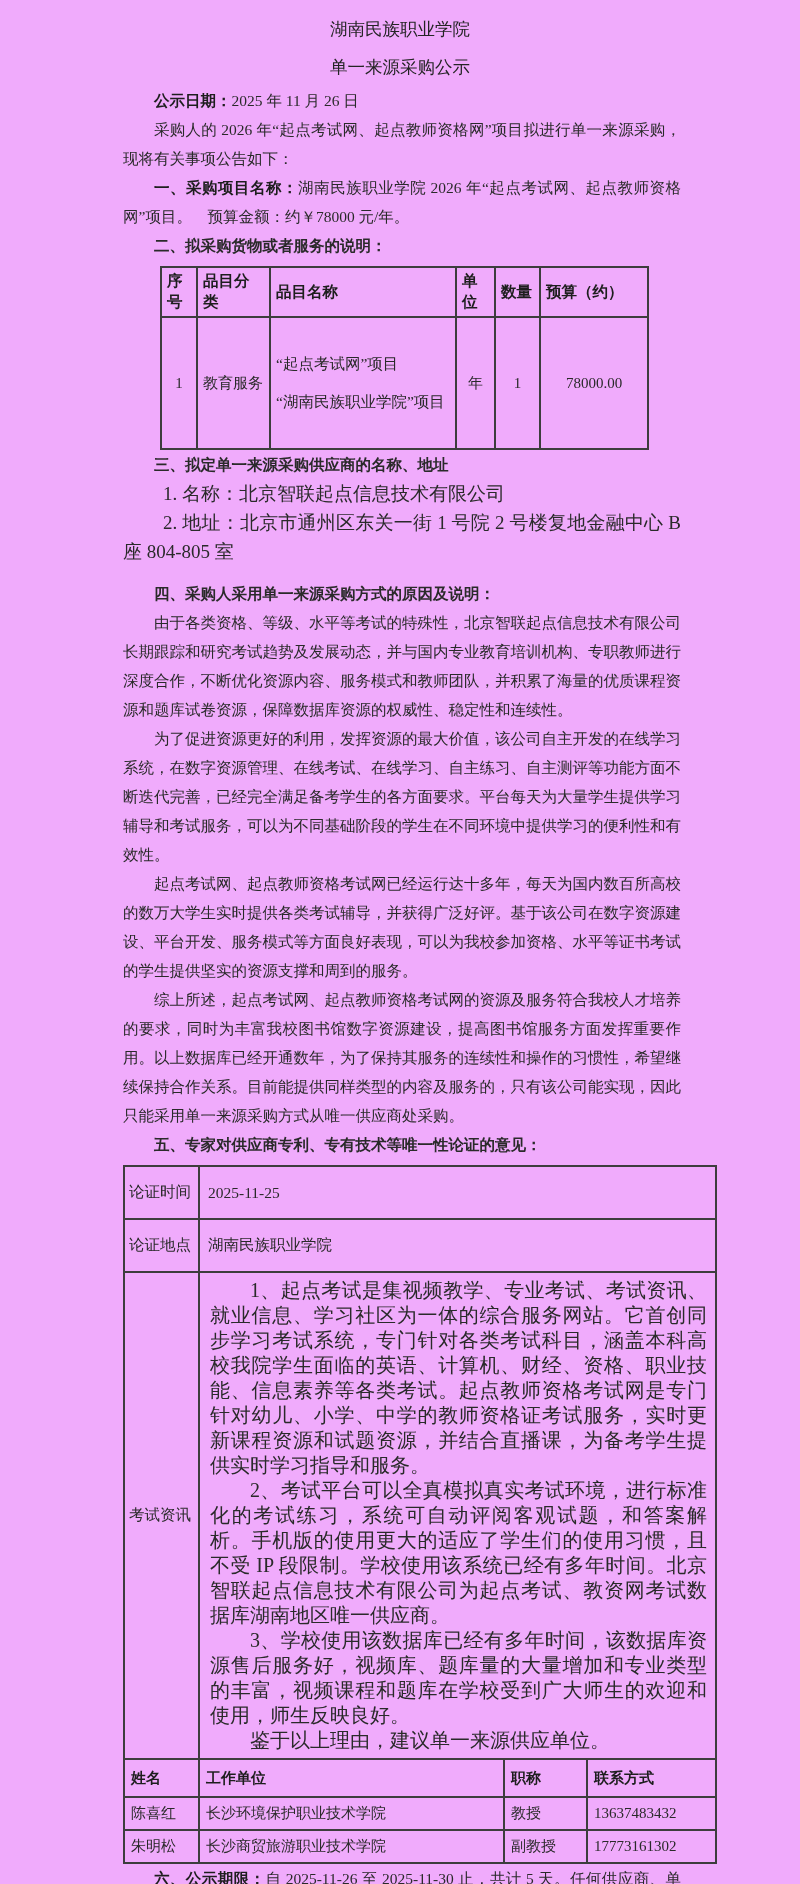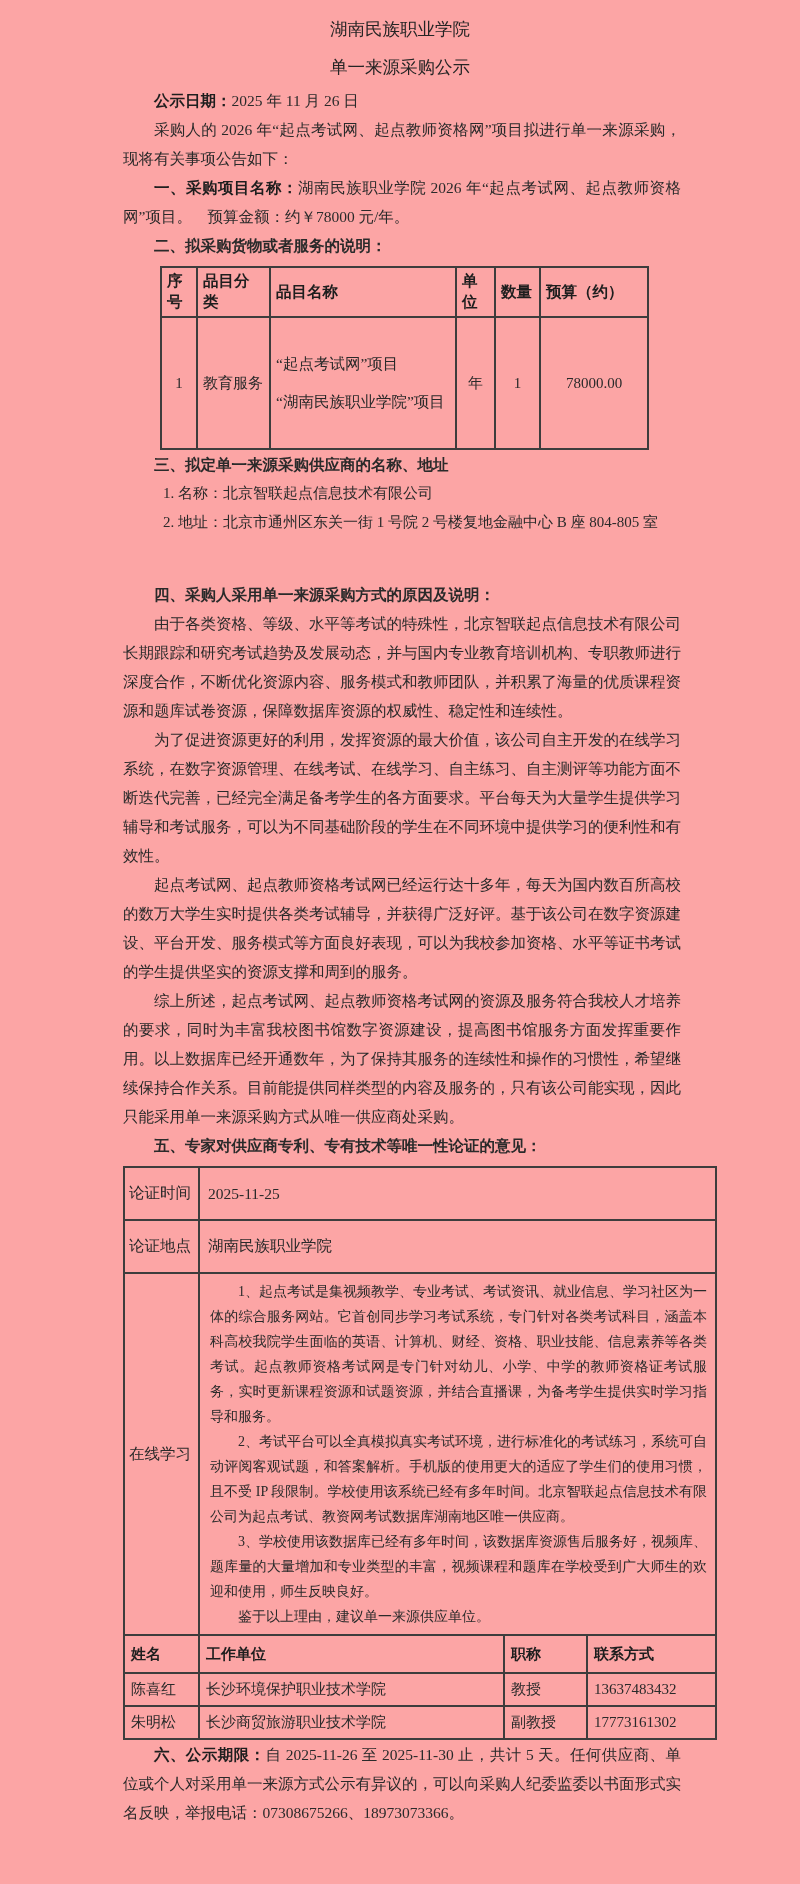"湖南民族职业学院" .page { background: #fca5a5 -> #f0abfc }
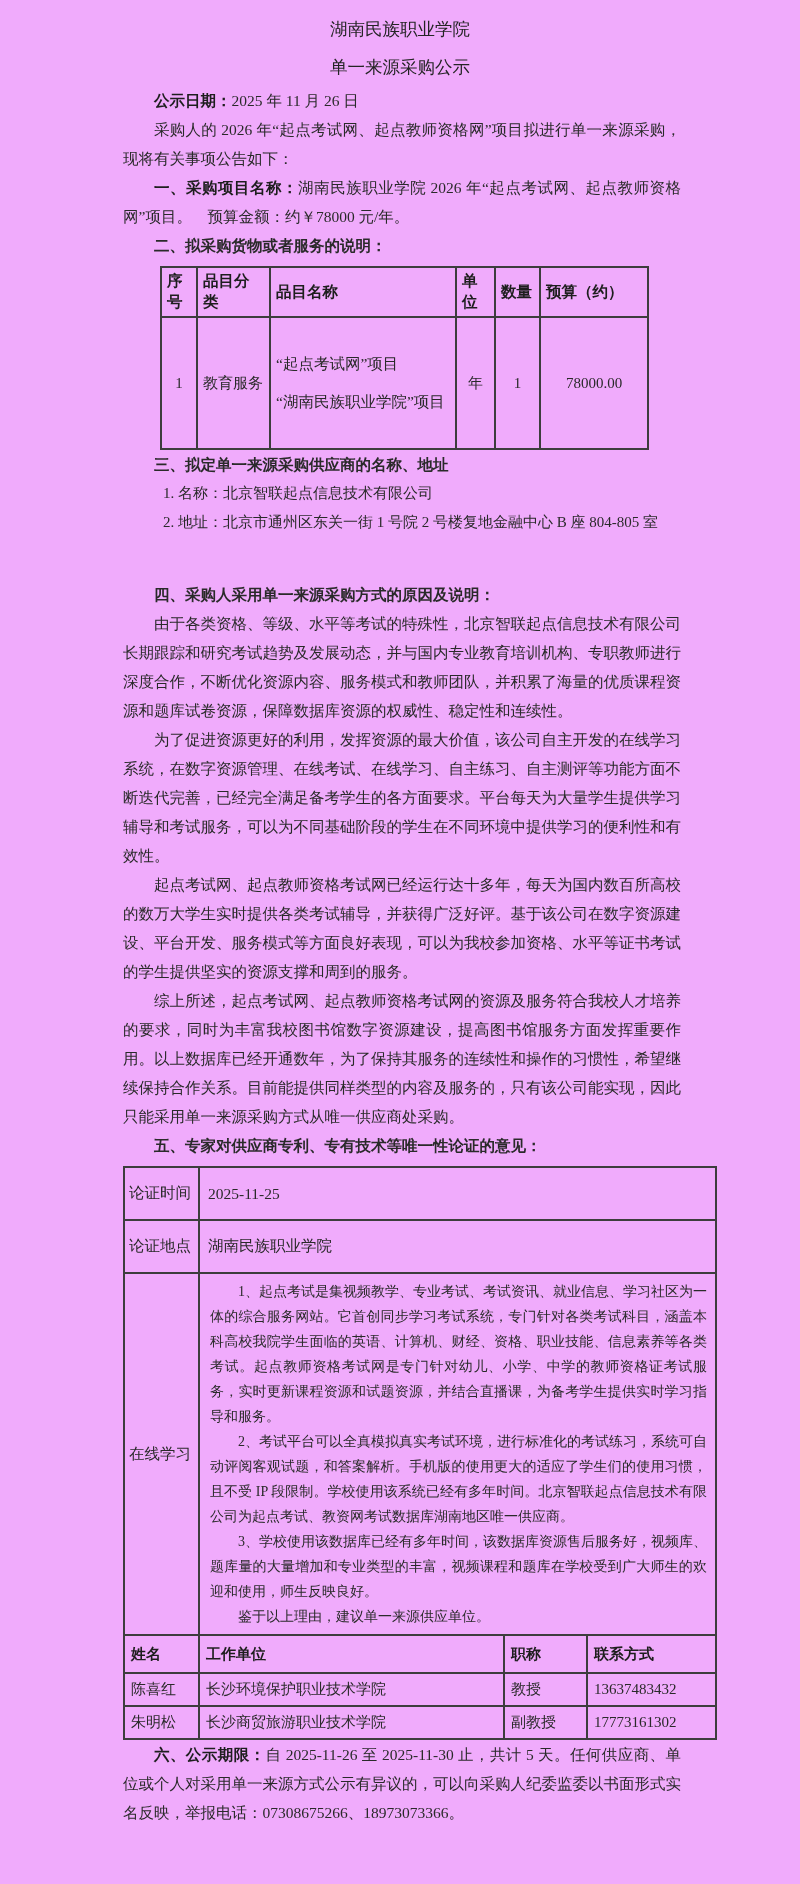"1. 名称：北京智联起点信息技术有限公司" p.item-line { font-size: 15px -> 19px }
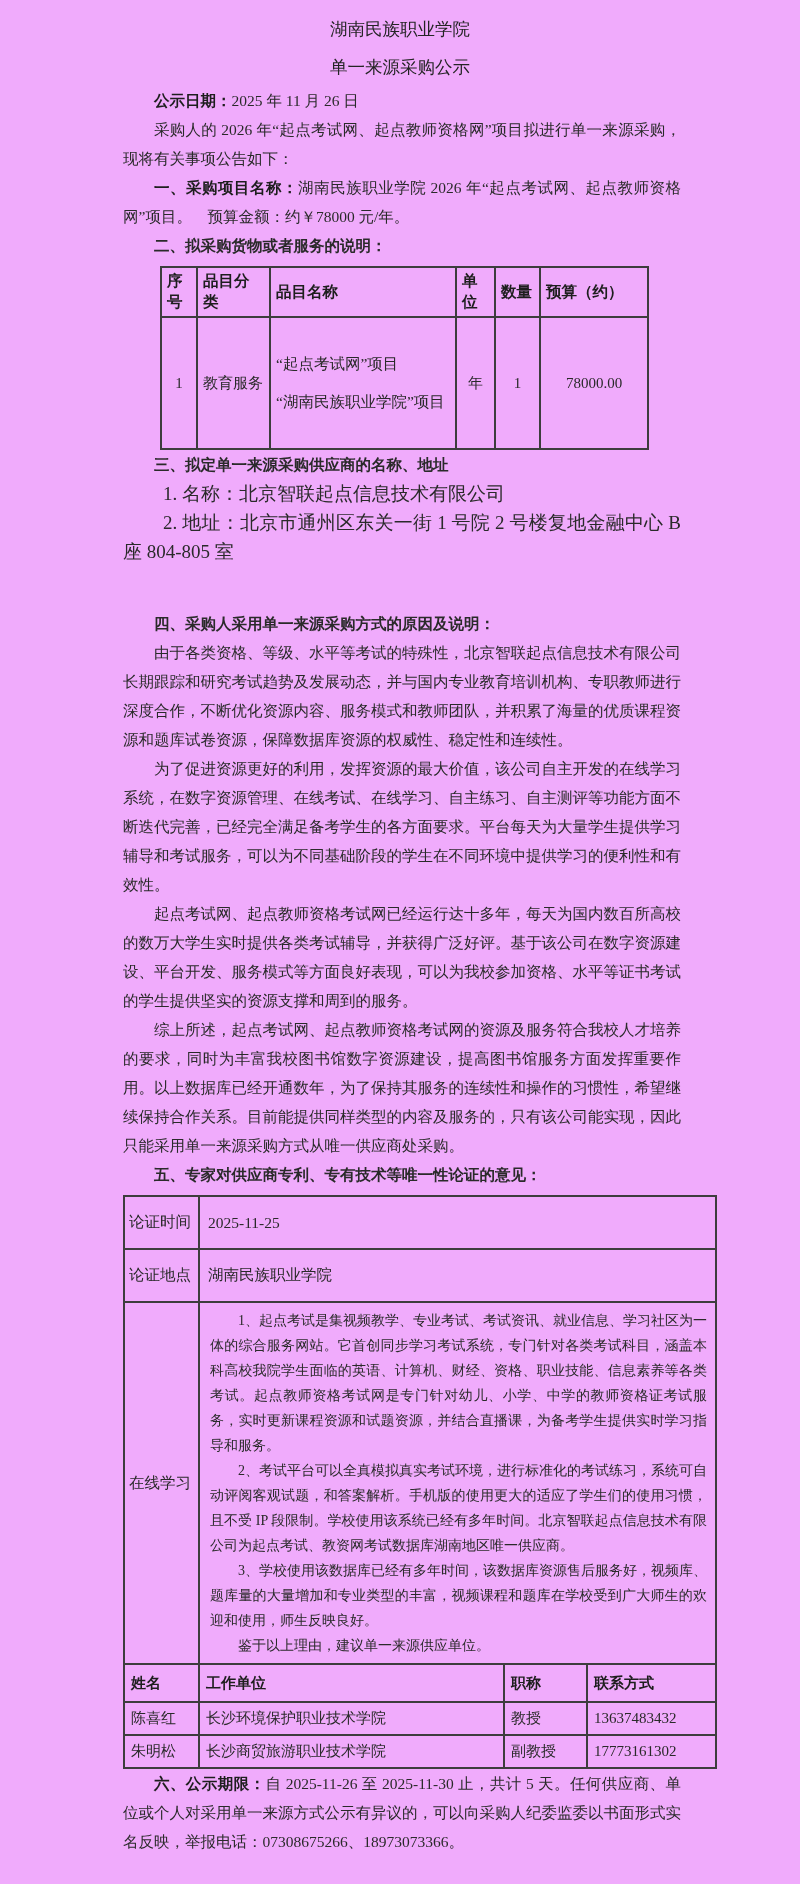"四、采购人采用单一来源采购方式的原因及说明：" p.body { margin-top: 43px -> 13px }
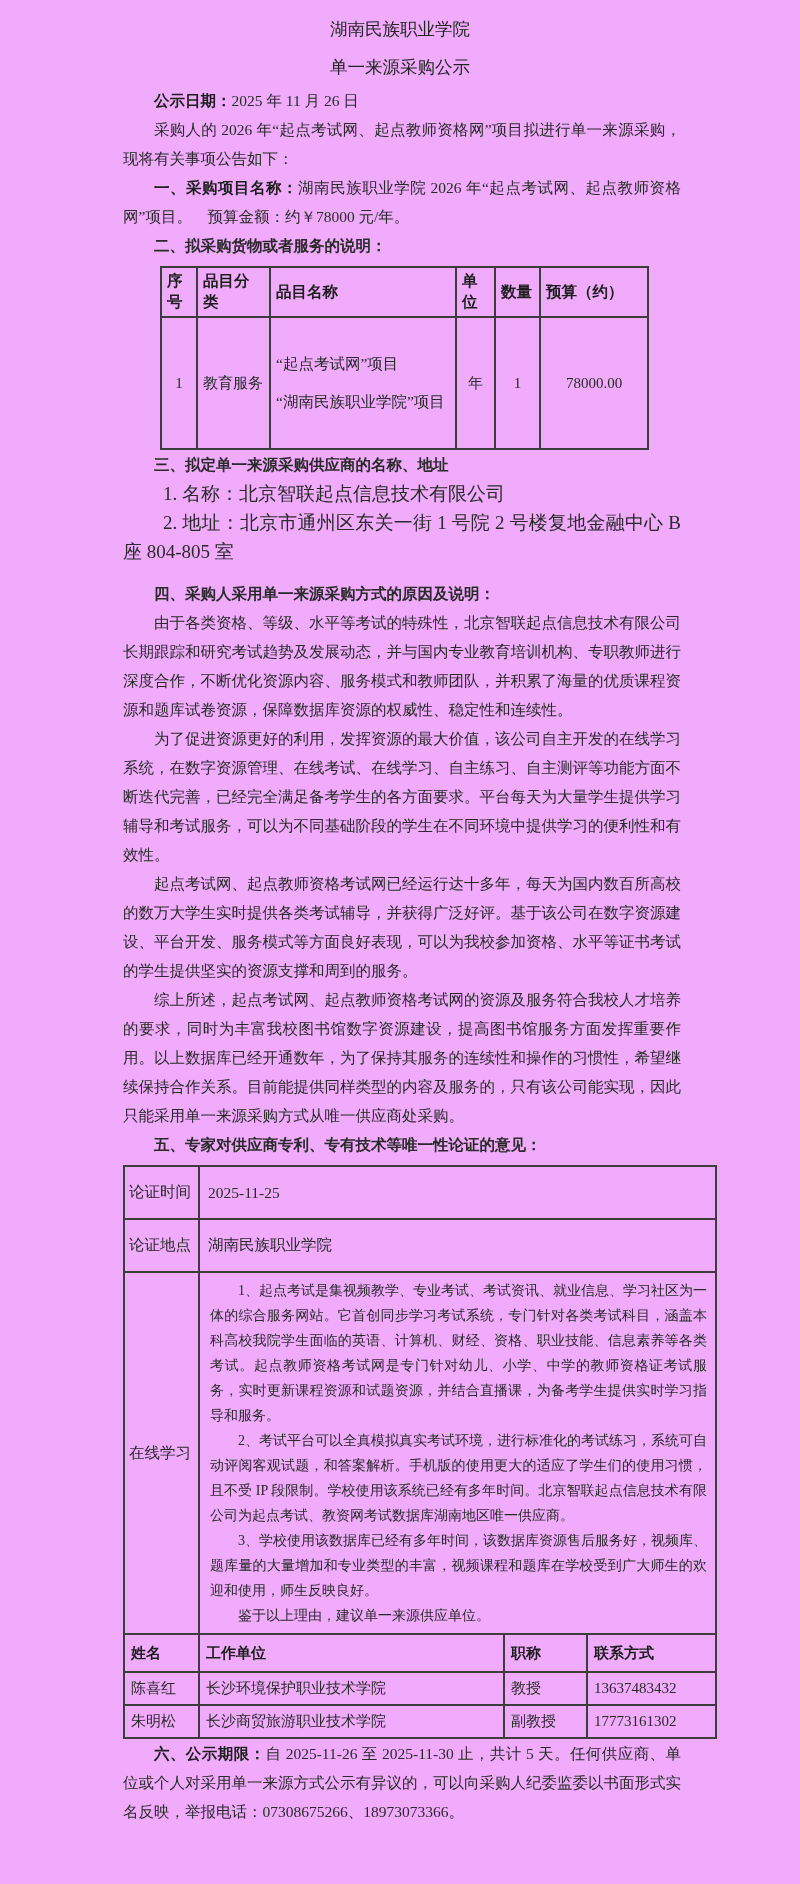"1、起点考试是集视频教学、专业考试、考试资讯、就业信息、学习社区为一体的综合服务" .opinion-cell p { font-size: 14px -> 20px }
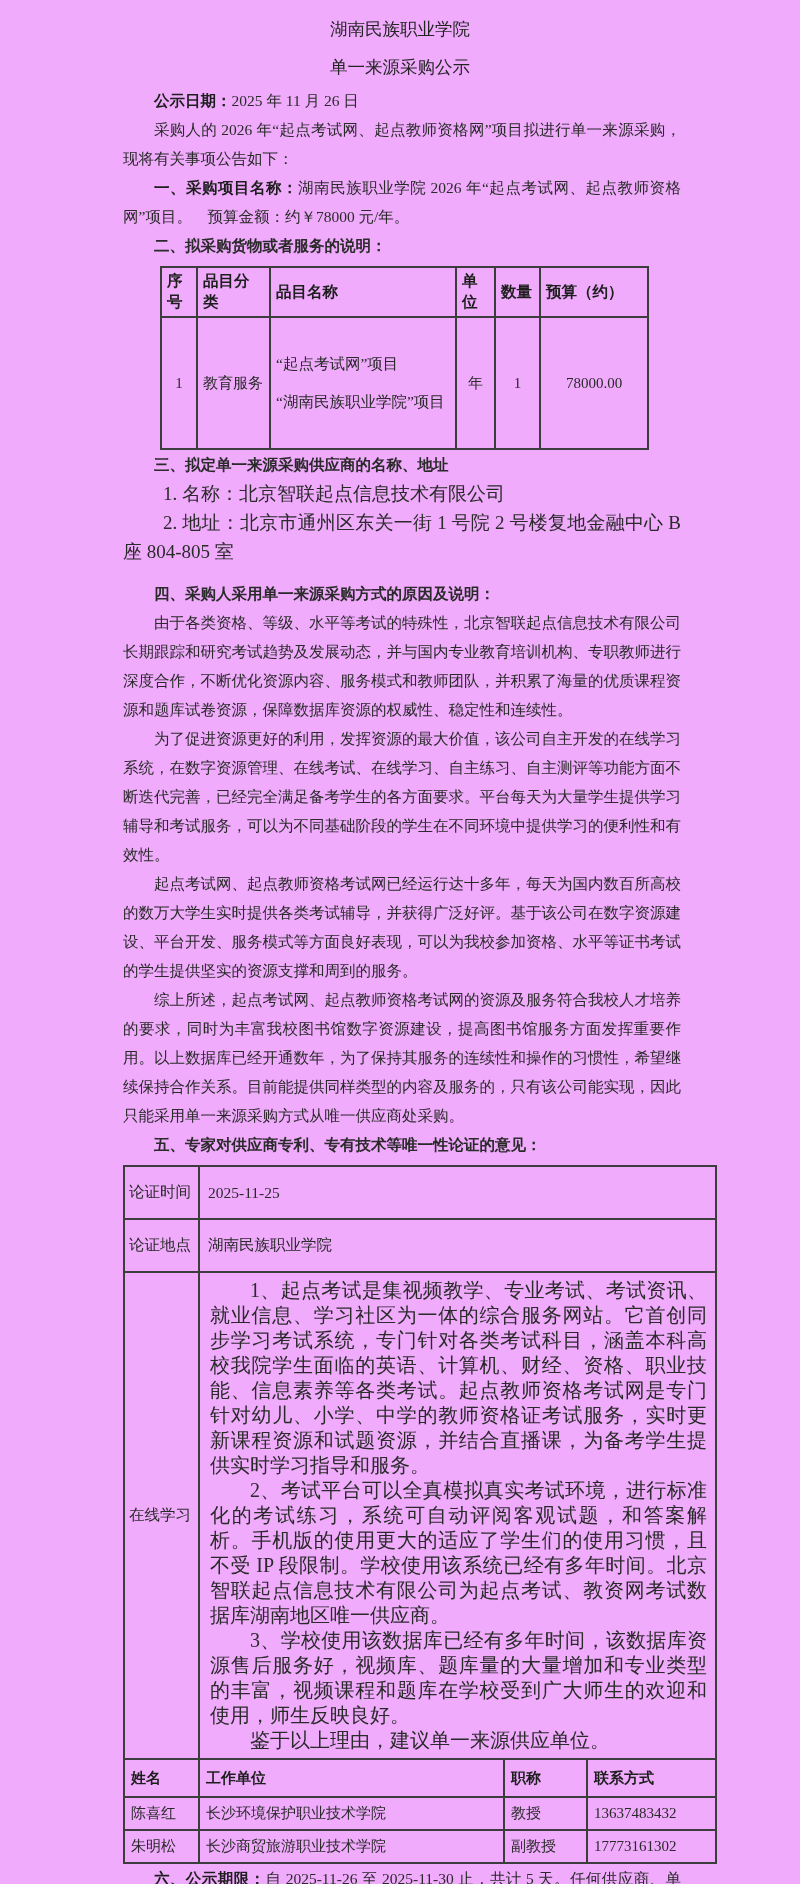"在线学习" td.lbl-cell { text: 在线学习 -> 考试资讯 }
